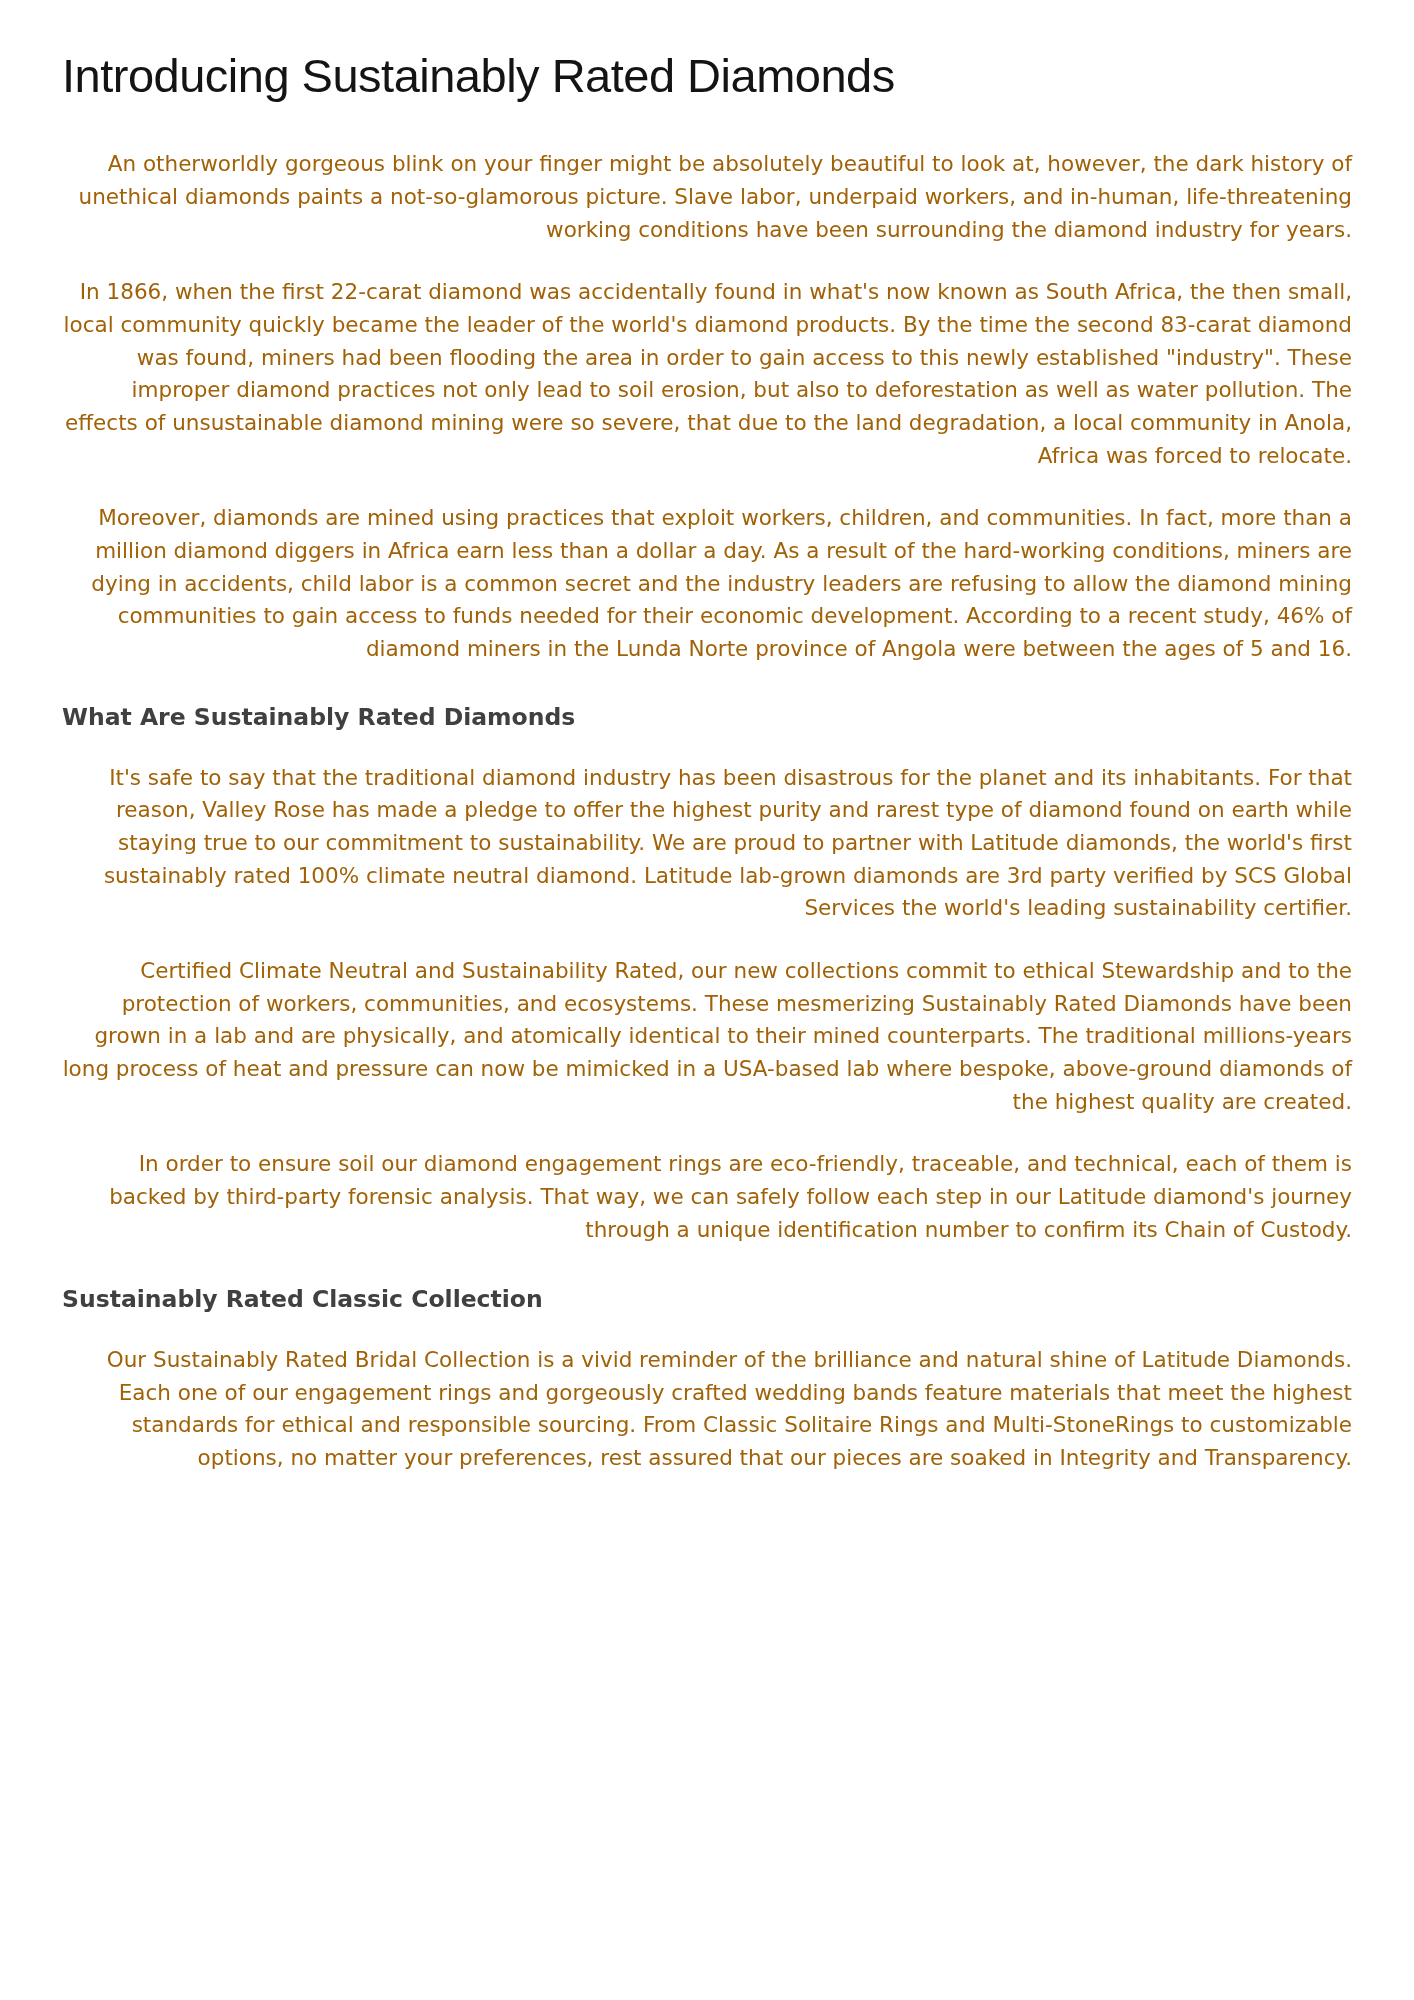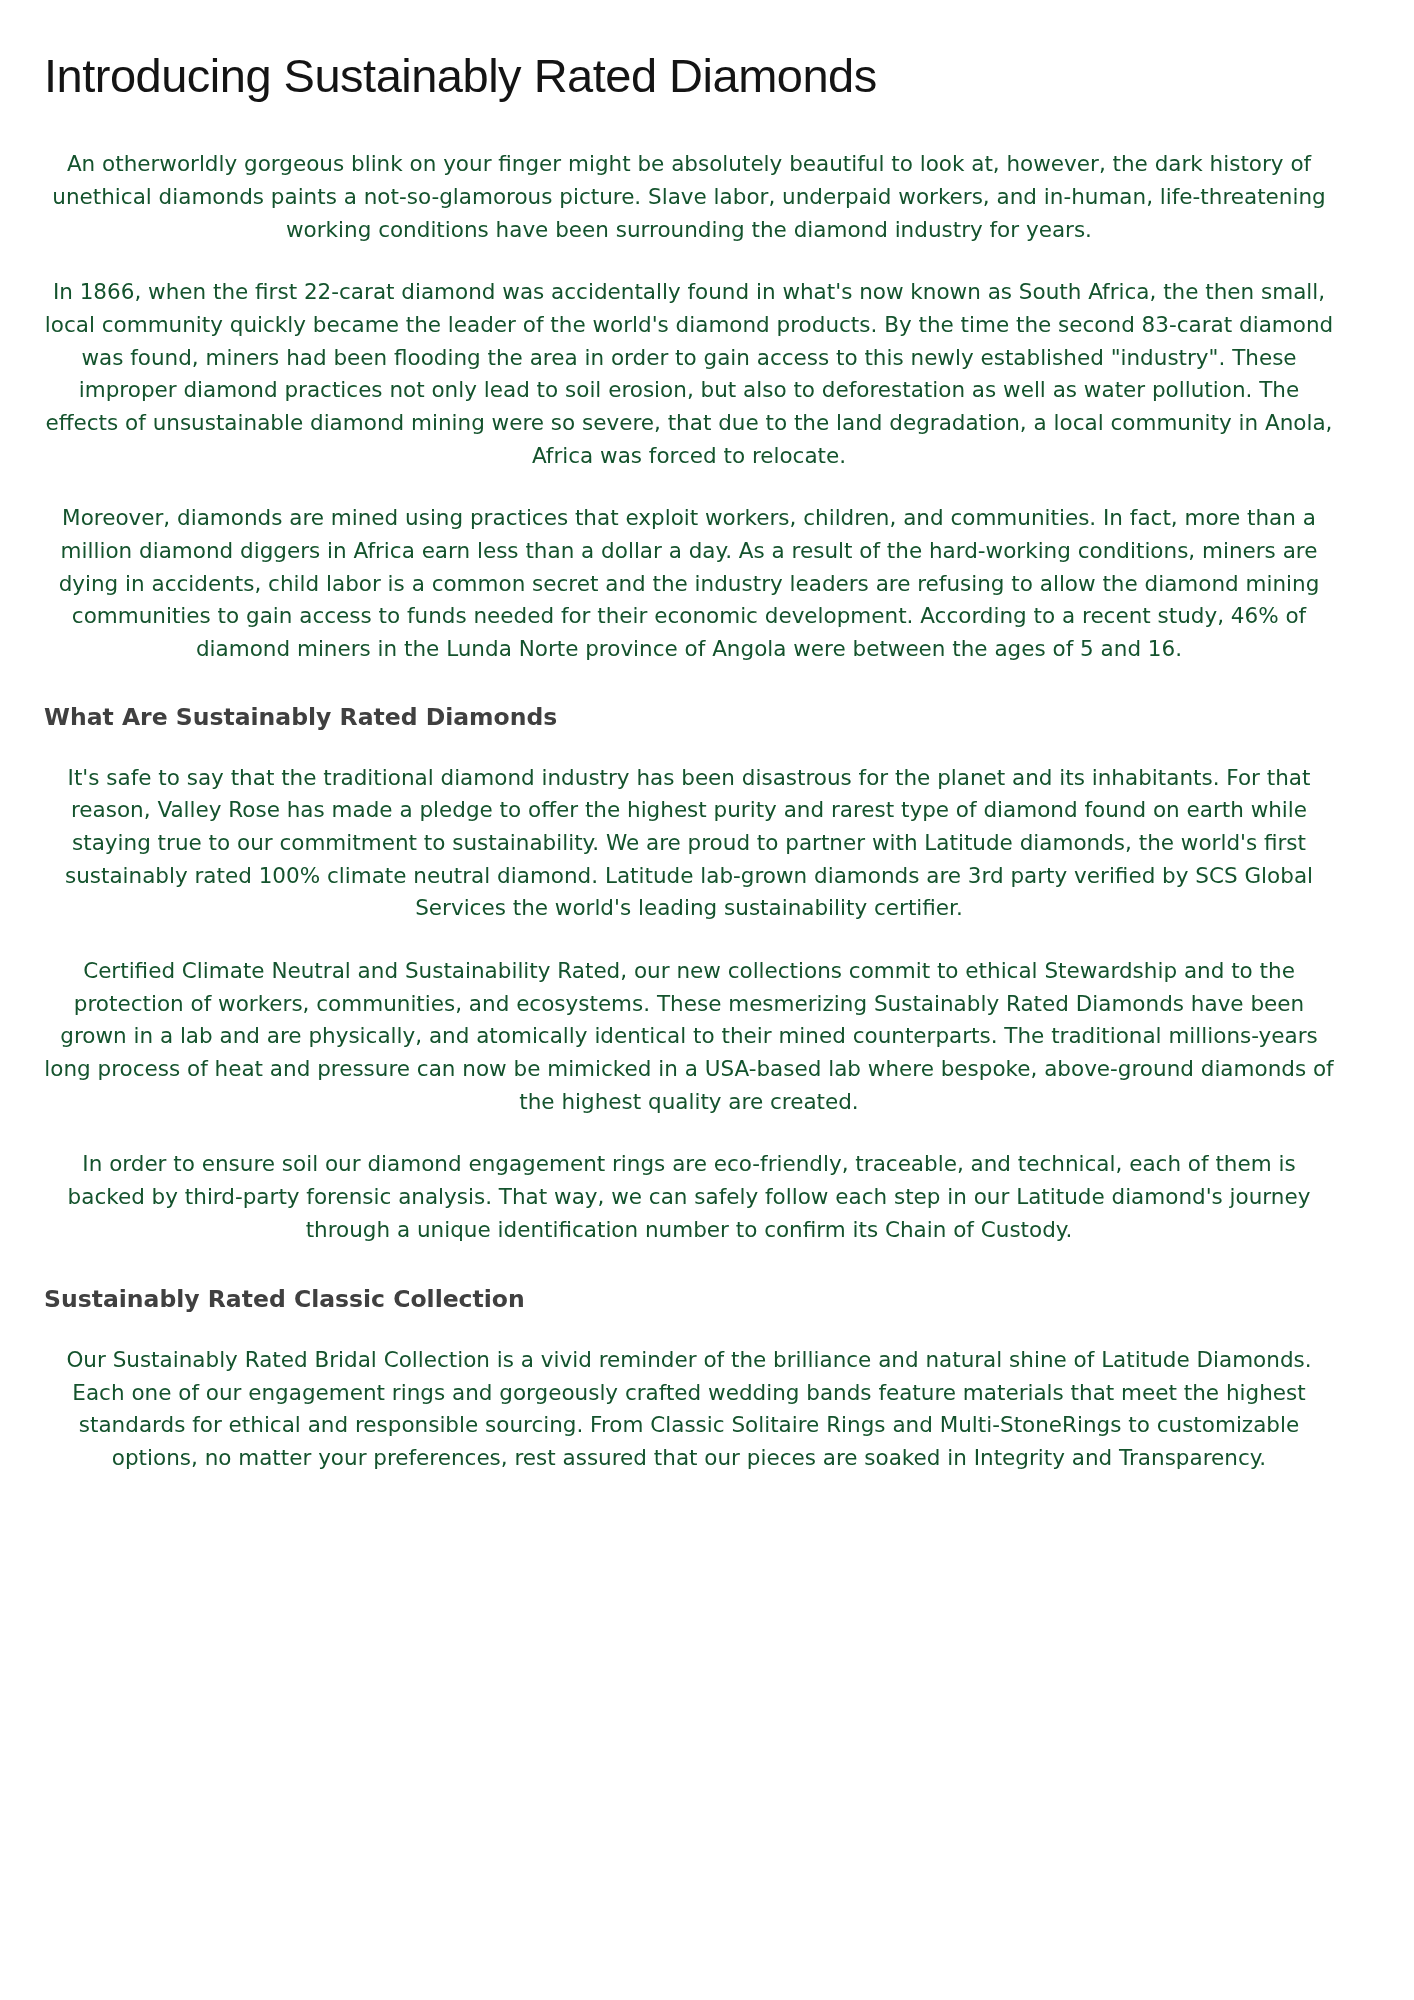"Introducing Sustainably Rated Diamonds" .page { padding: 48px 62px 60px 44px -> 48px 62px 60px 62px }
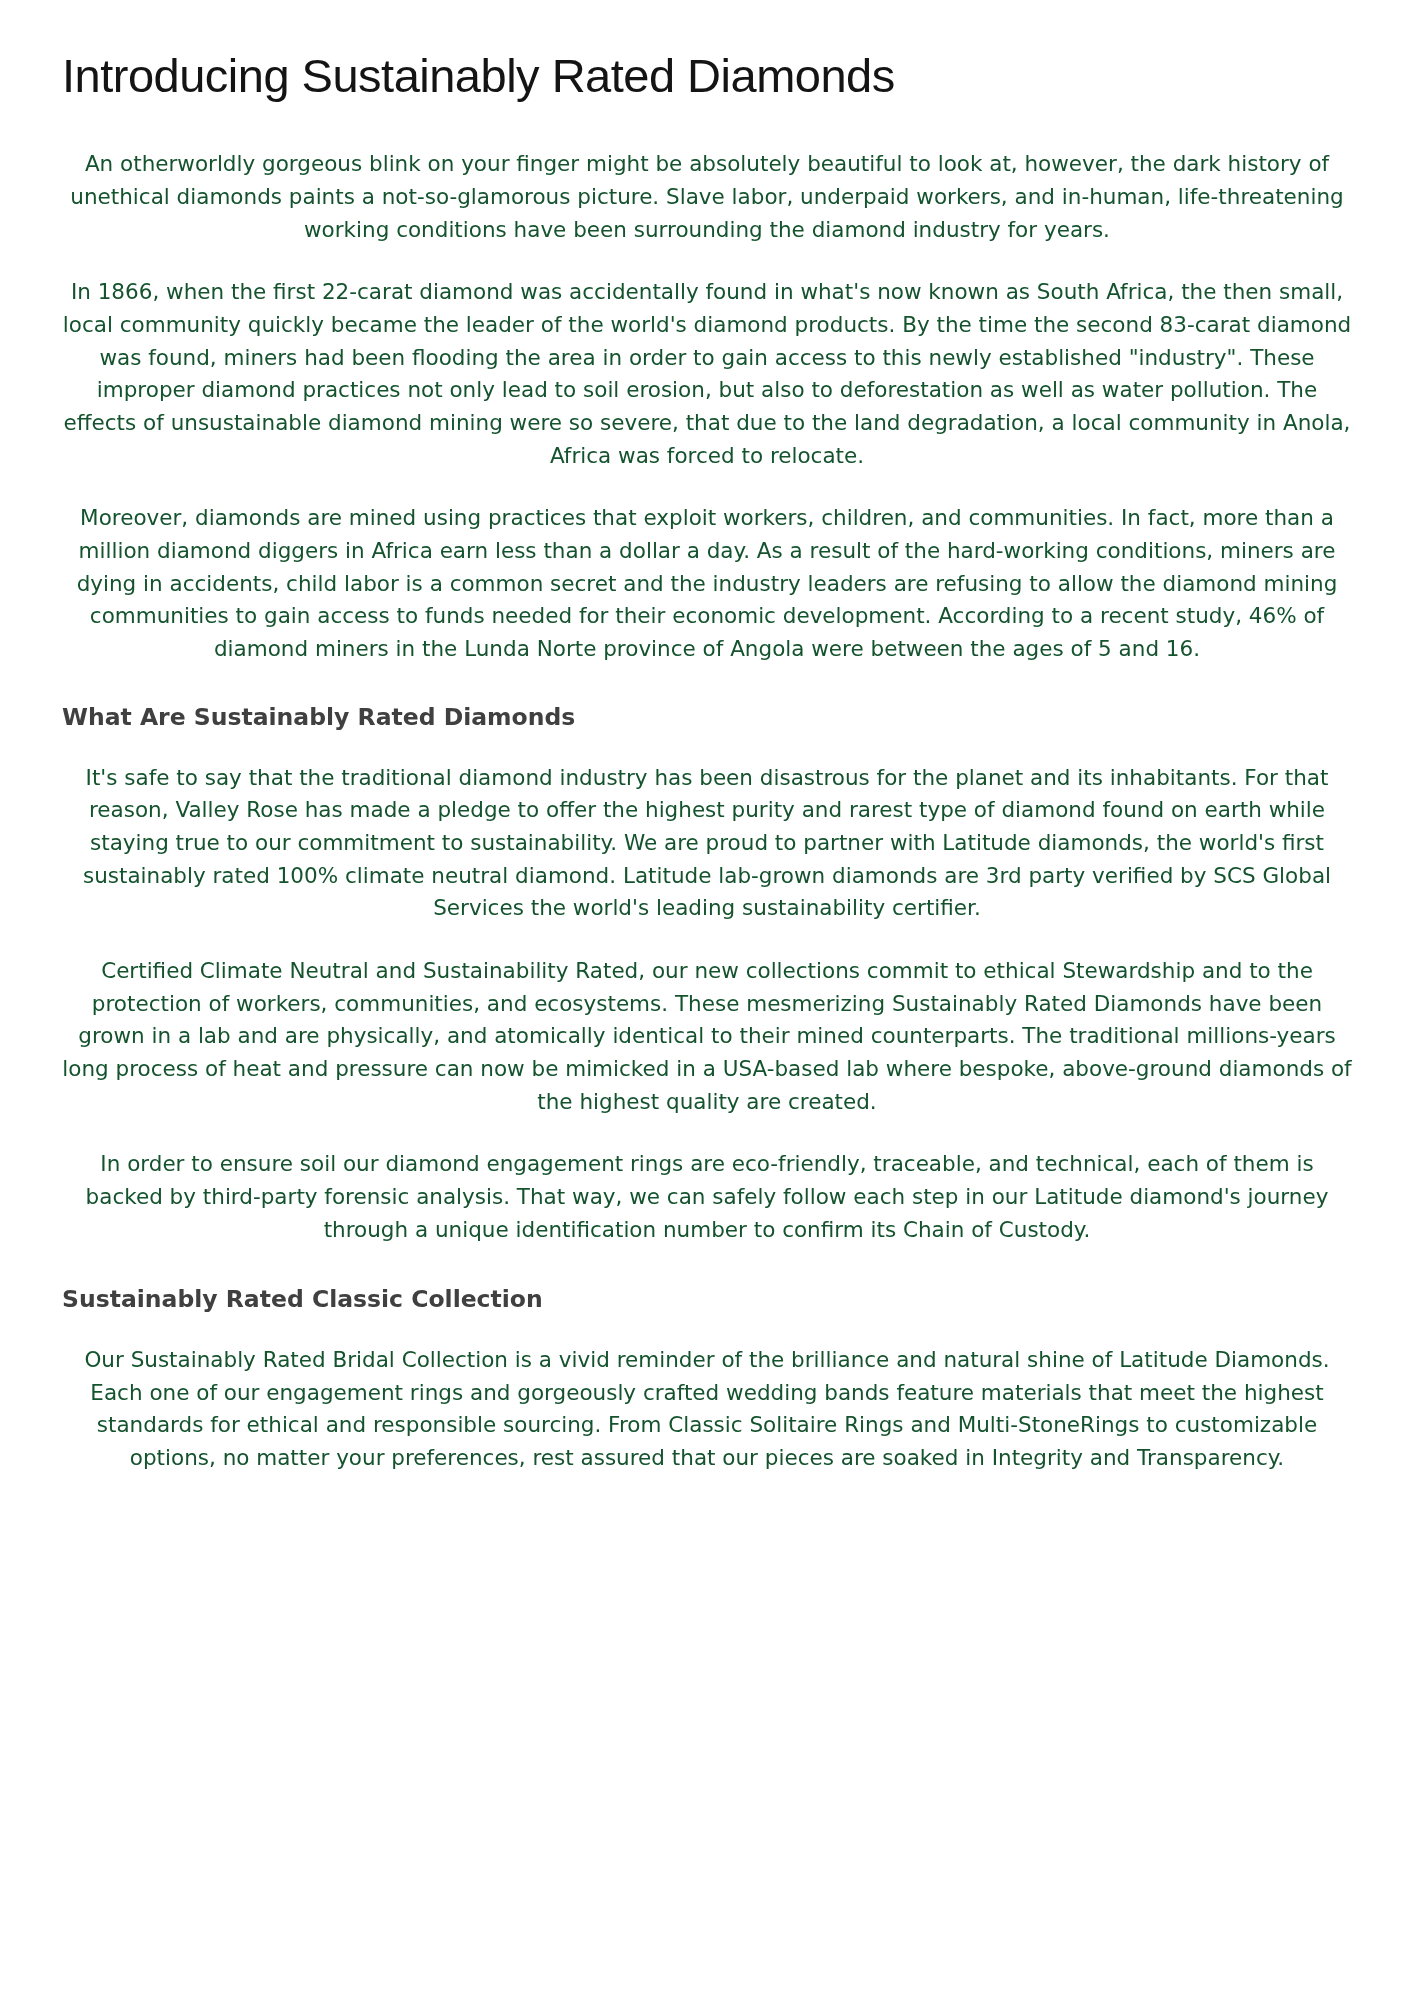"An otherworldly gorgeous blink on" .body-text { color: #14532d -> #a16207; text-align: center -> right }
